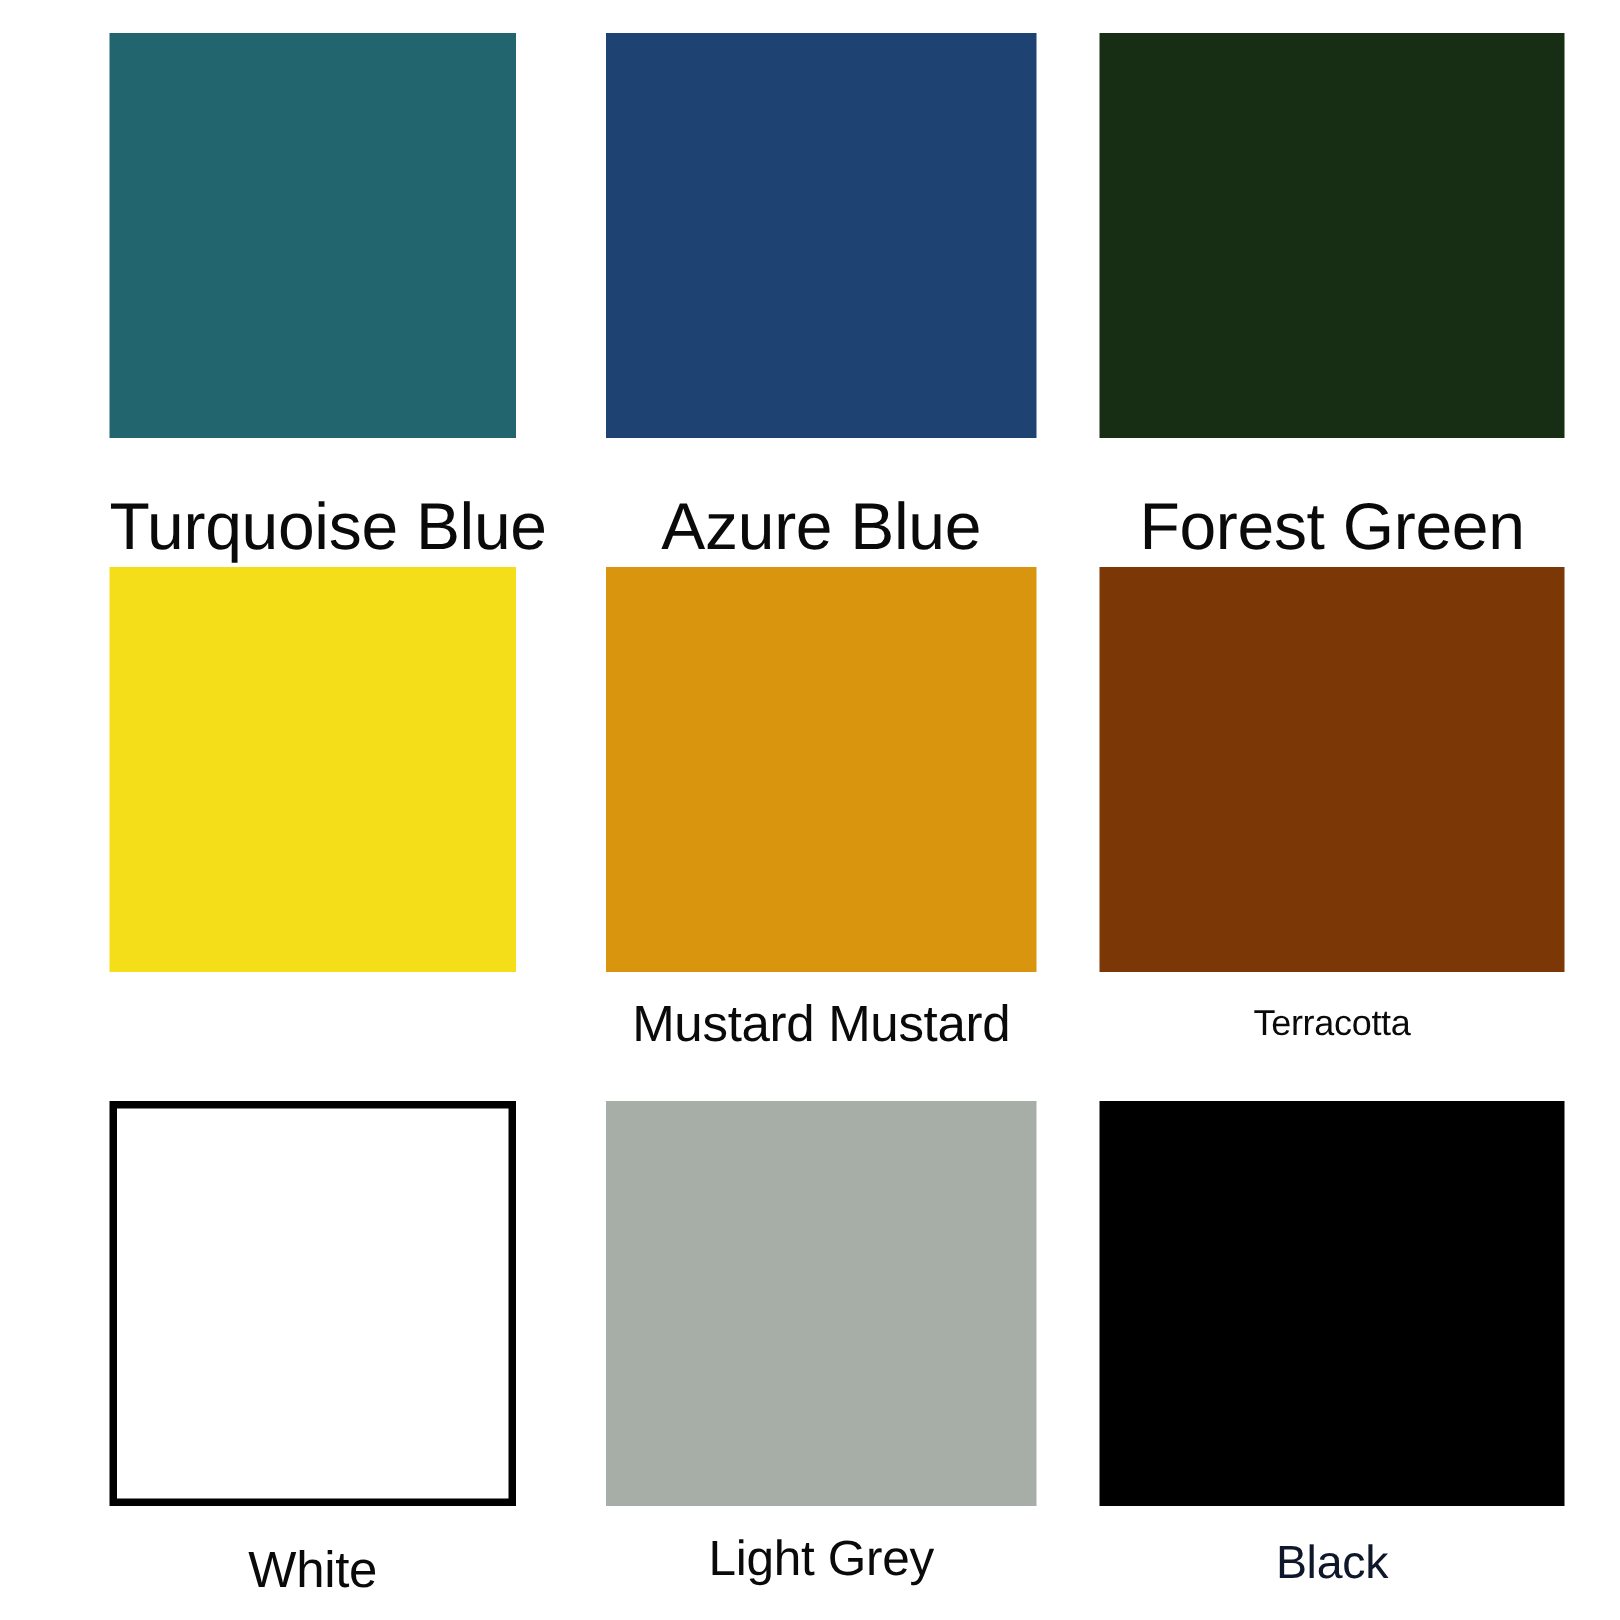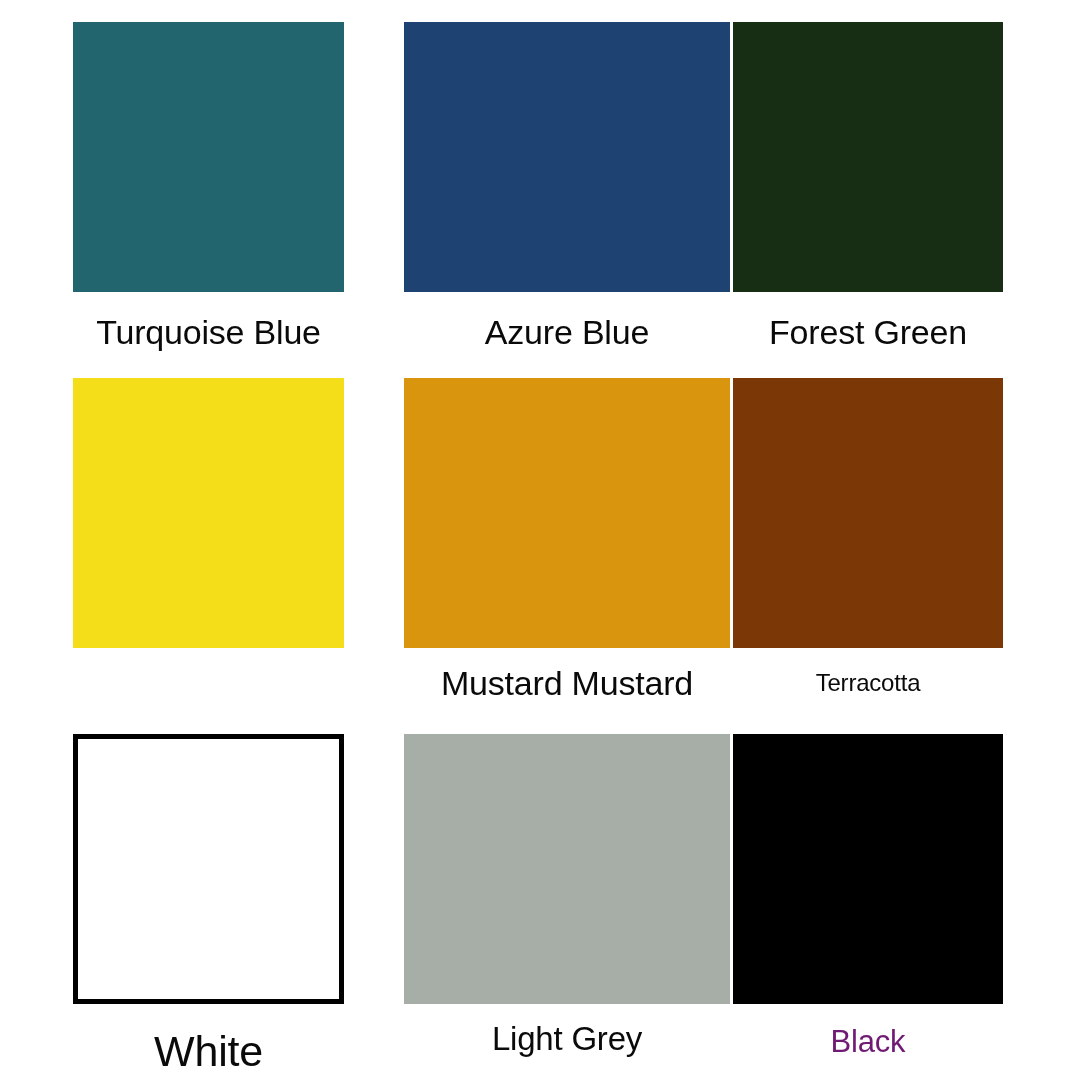"Turquoise Blue" .row-0 .swatch-label { font-size: 34px -> 44px; top: 293px -> 308px }
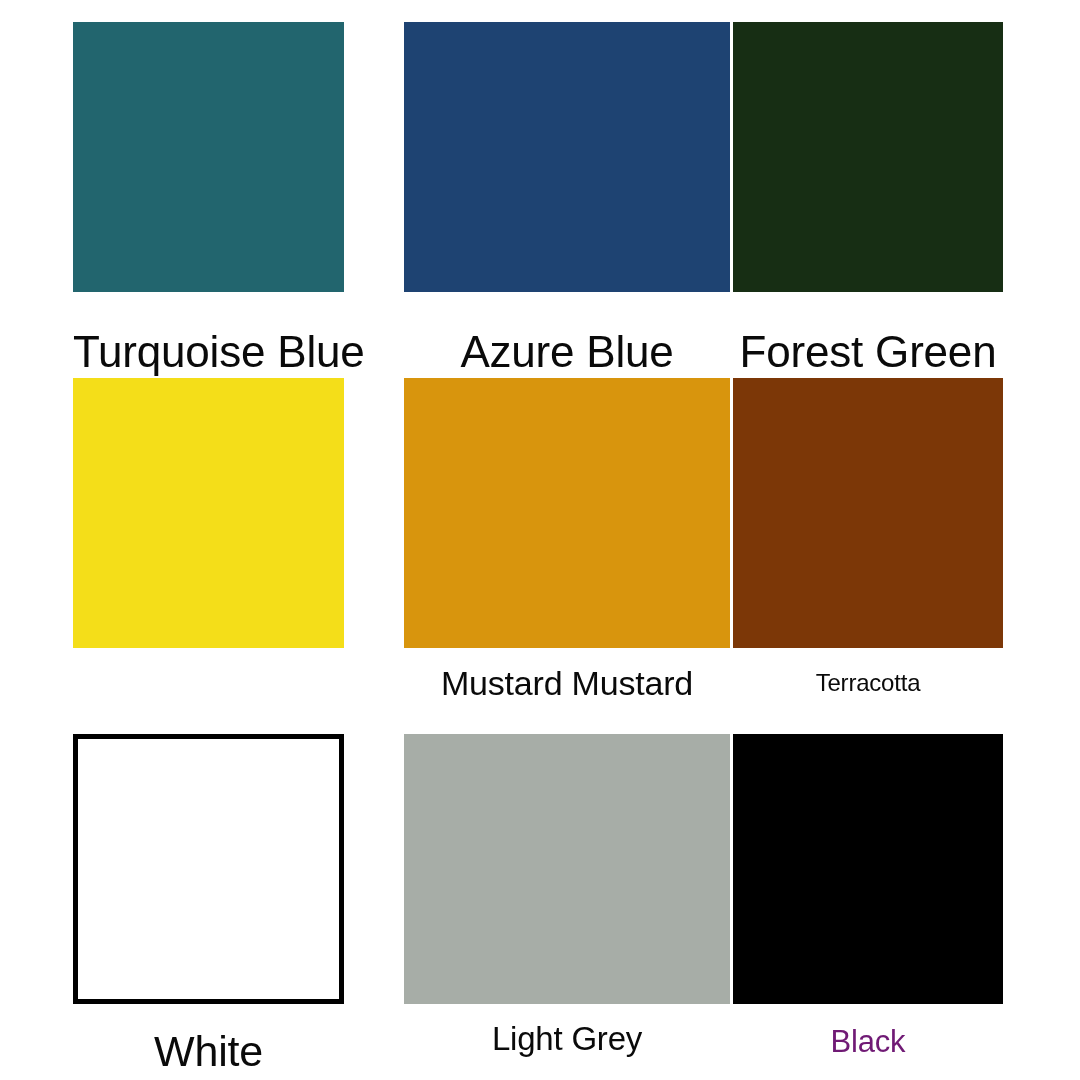"Azure Blue" .col-1 { width: 326px -> 287px }
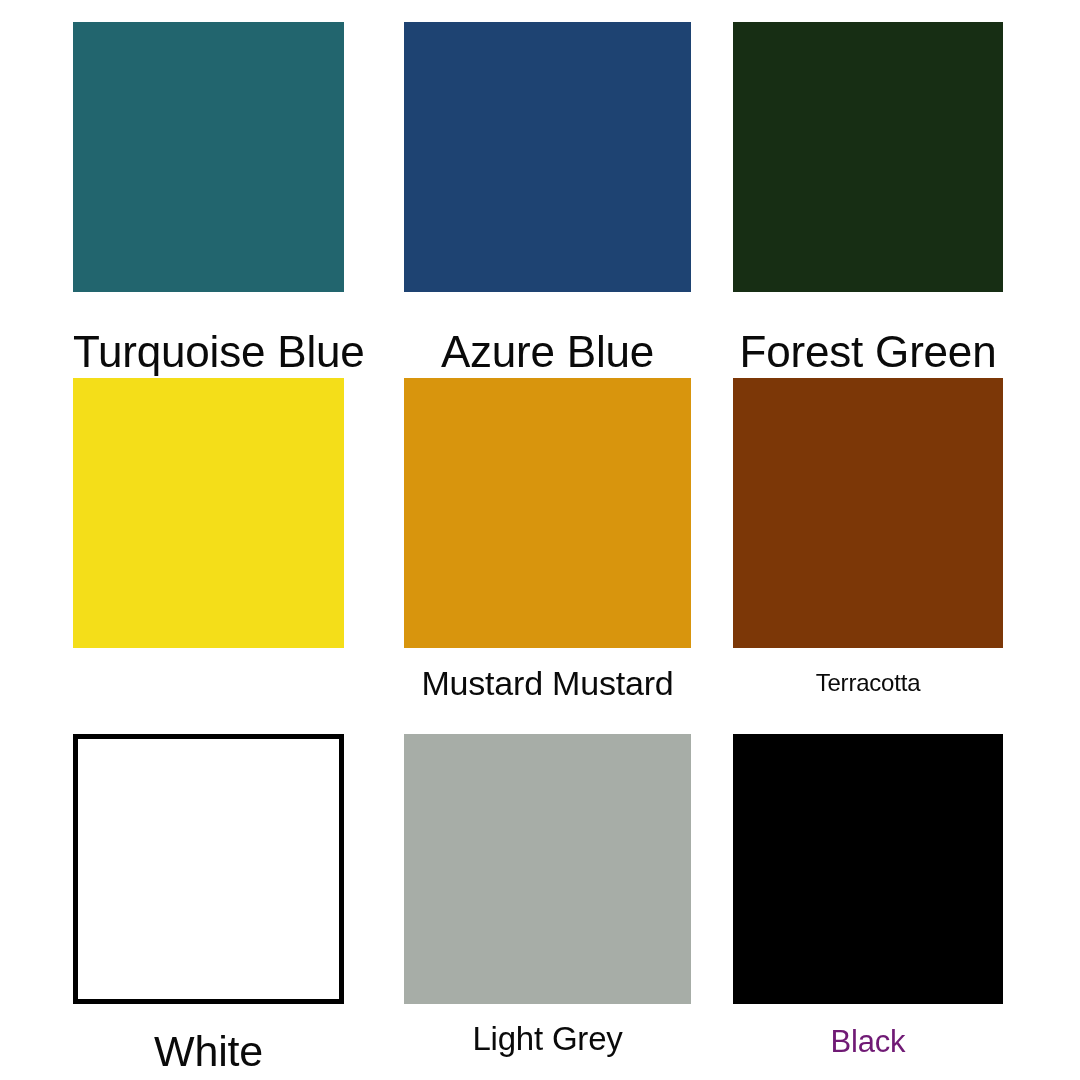"Forest Green" .col-2 { width: 270px -> 310px }
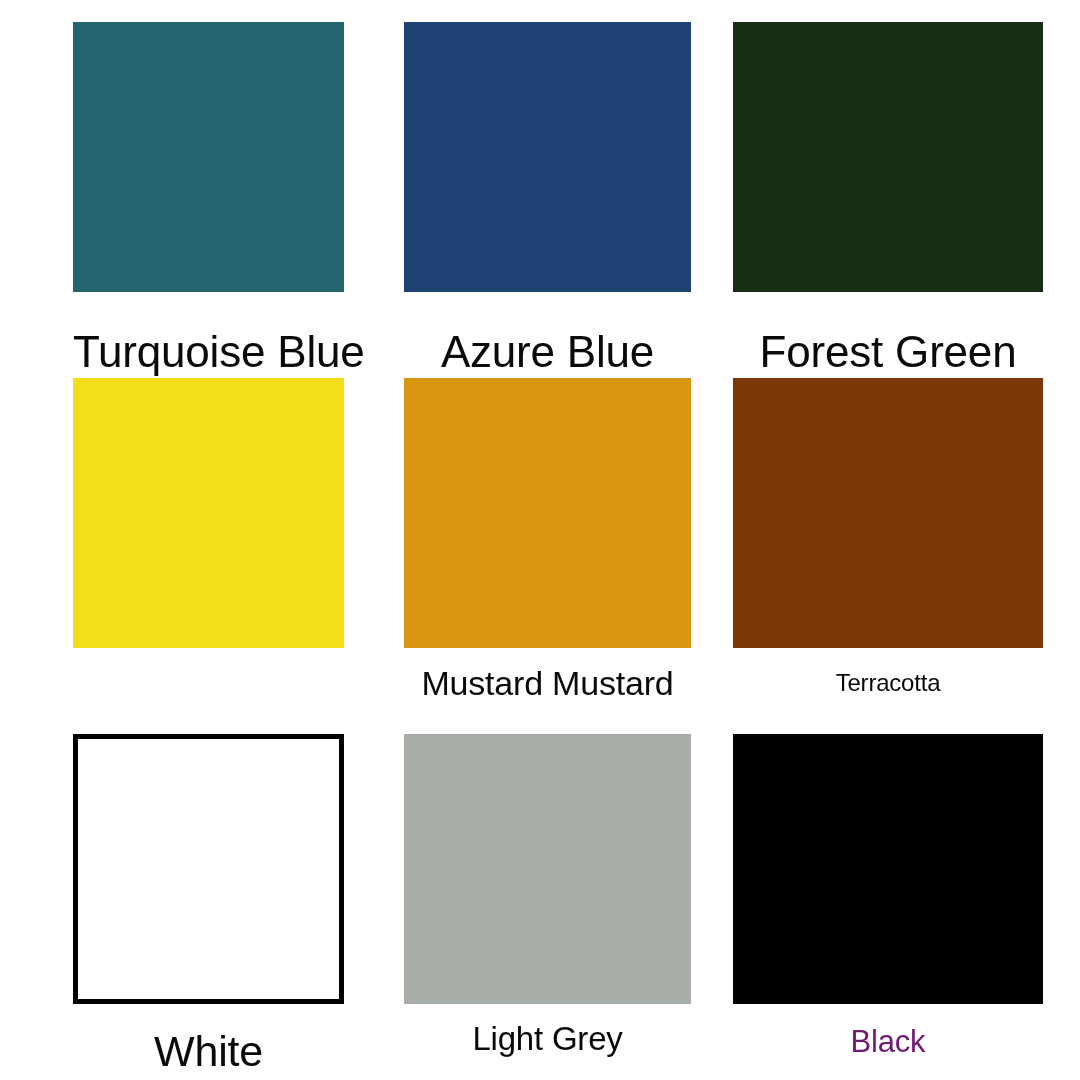"White" .cell-r2c0 .swatch-label { font-size: 43px -> 34px }
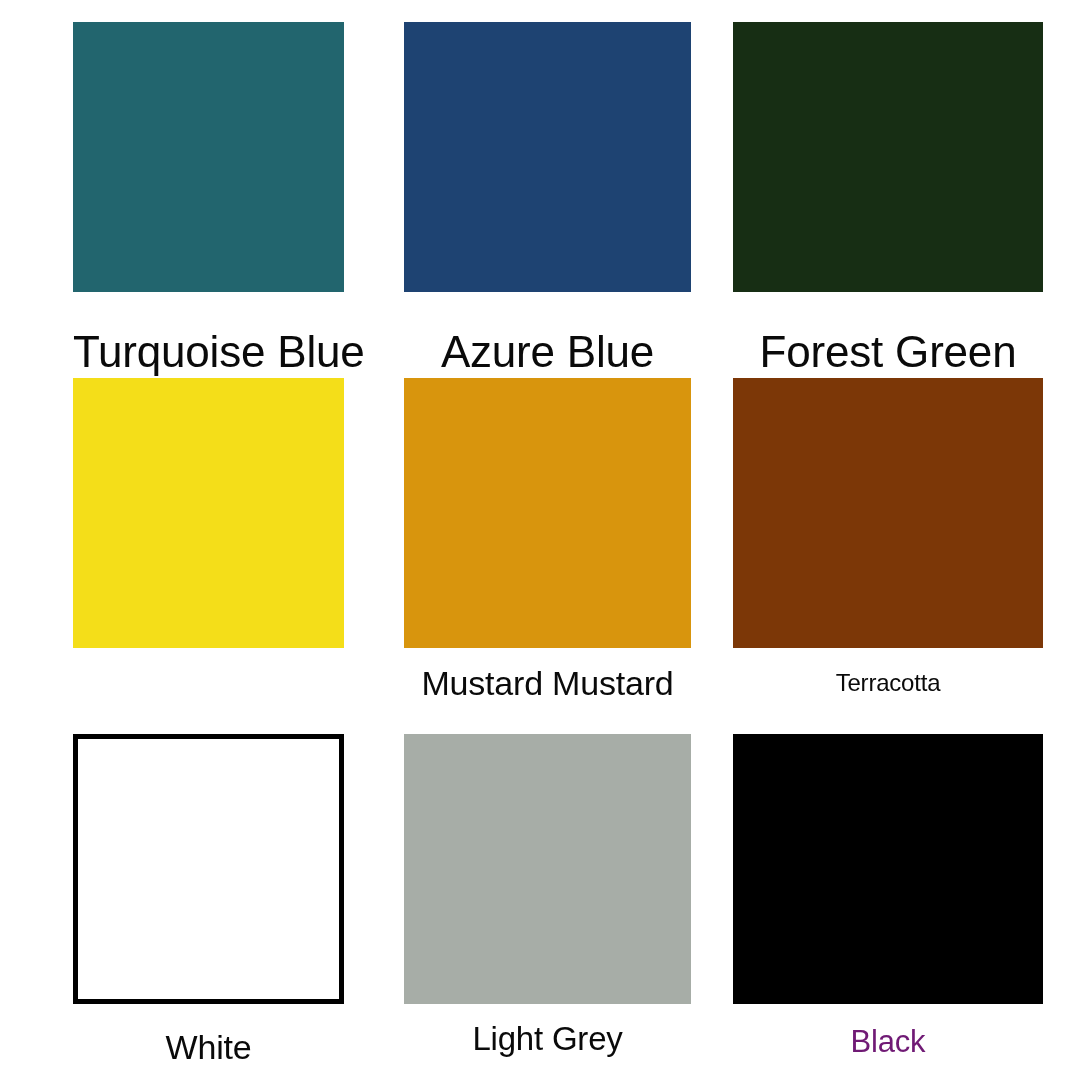"Black" div.swatch-label { color: #701a75 -> #0f172a }
